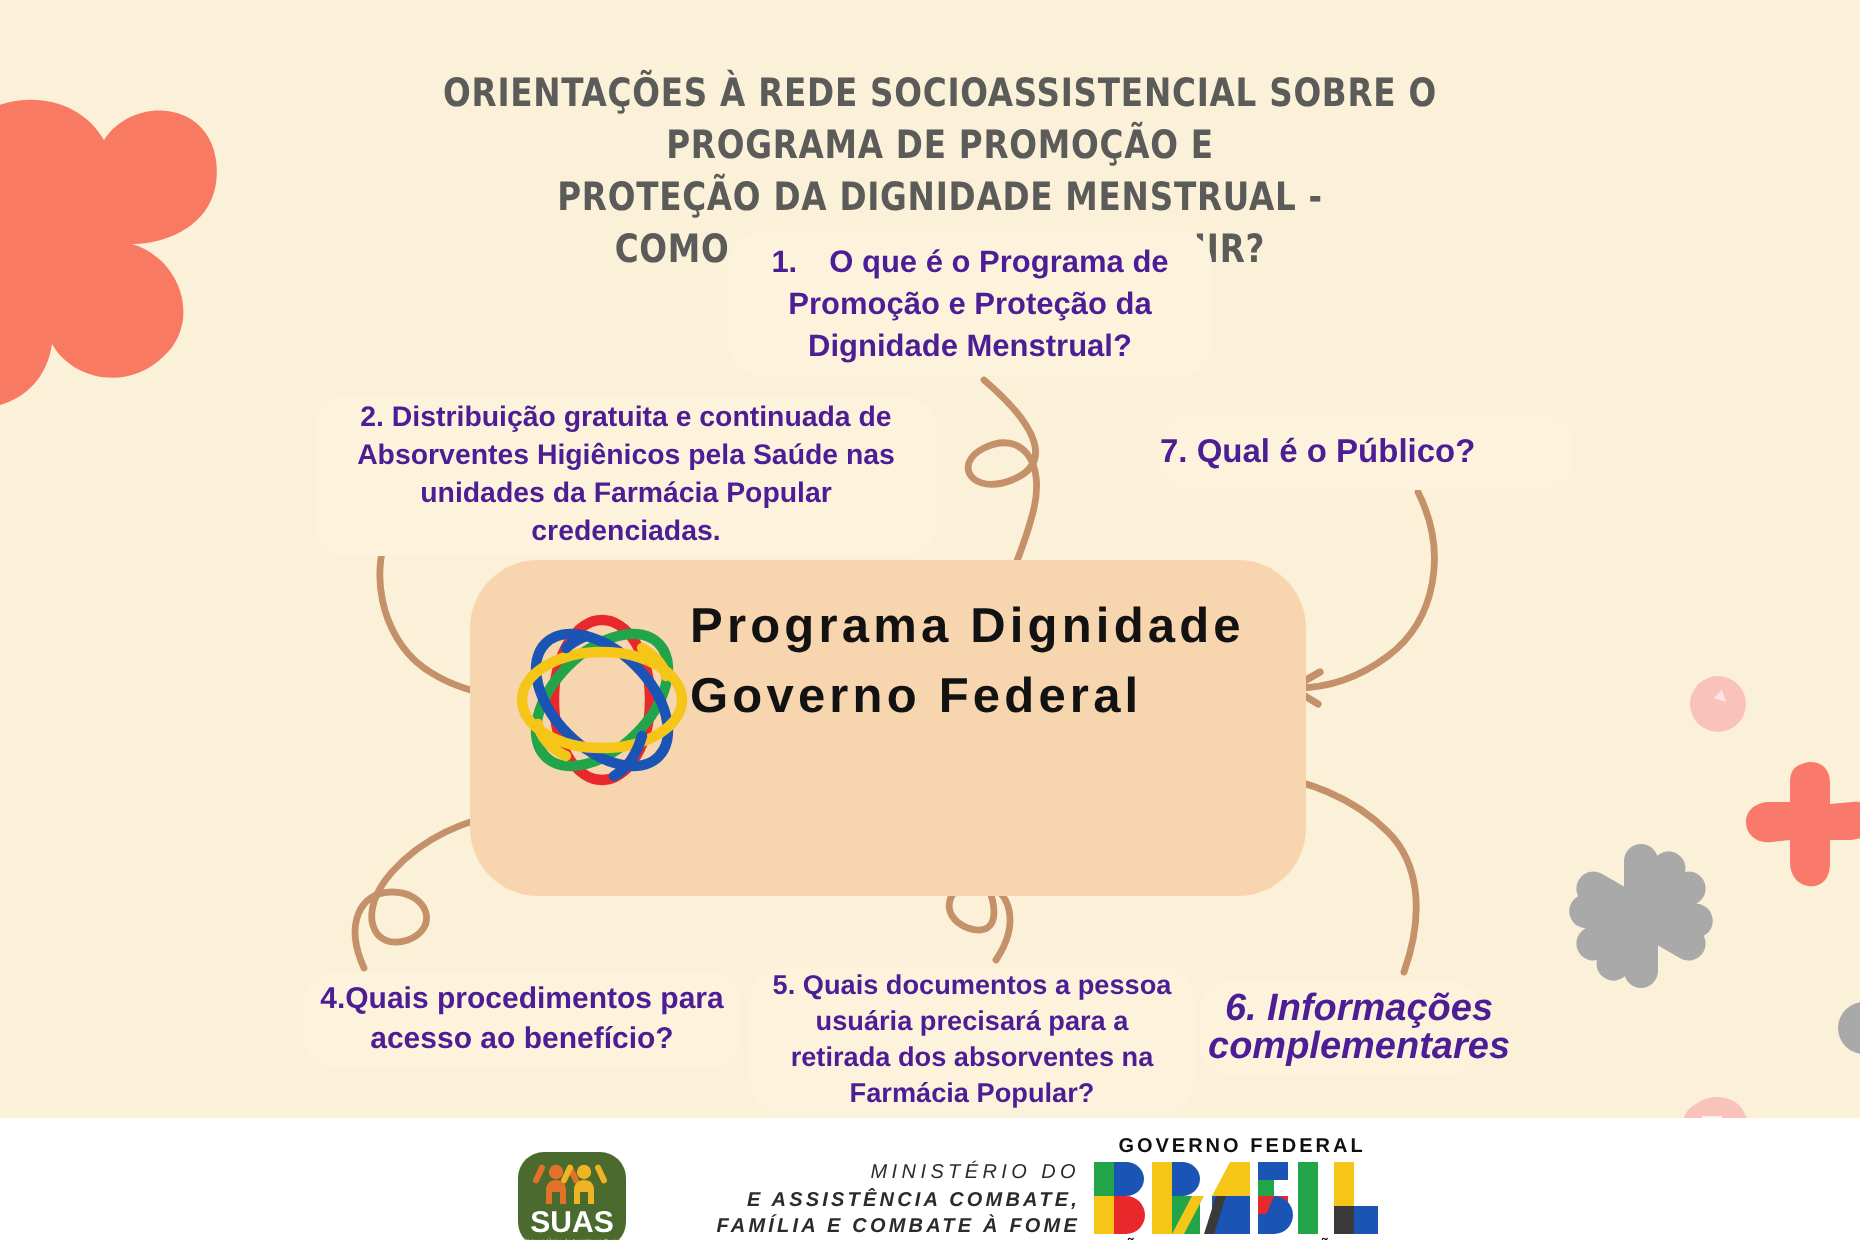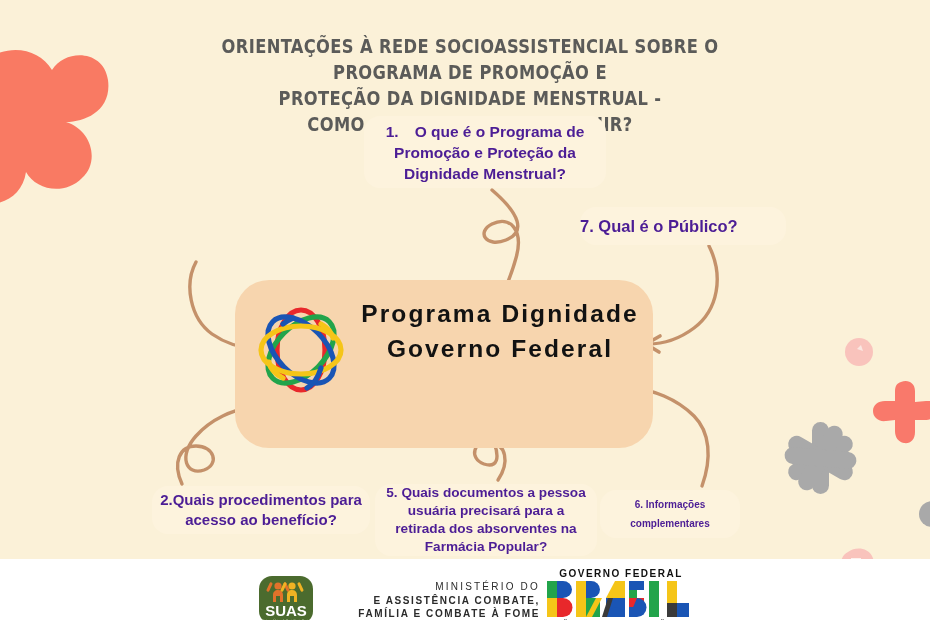"2. Distribuição gratuita e continuada" div.bubble { html: none -> <div> <span>2. Distribuição gratuita e continuada de Absorventes Higiênicos pela Saúde nas unidades da Farmácia Popular credenciadas.</span> </div> }
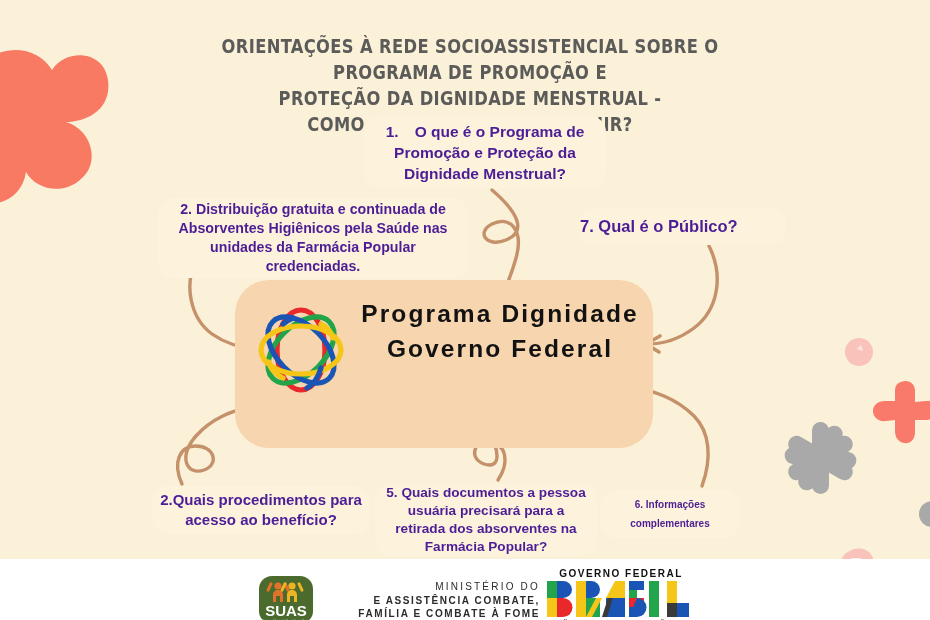"Programa Dignidade" .center-text { text-align: center -> left }
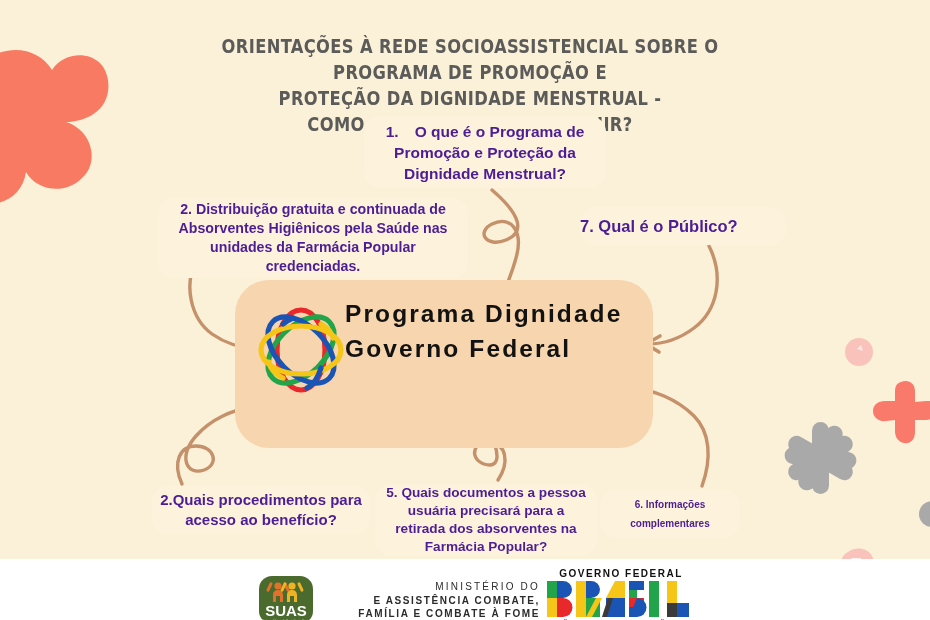"2.Quais procedimentos para acesso ao" span { text: 2.Quais -> 4.Quais }
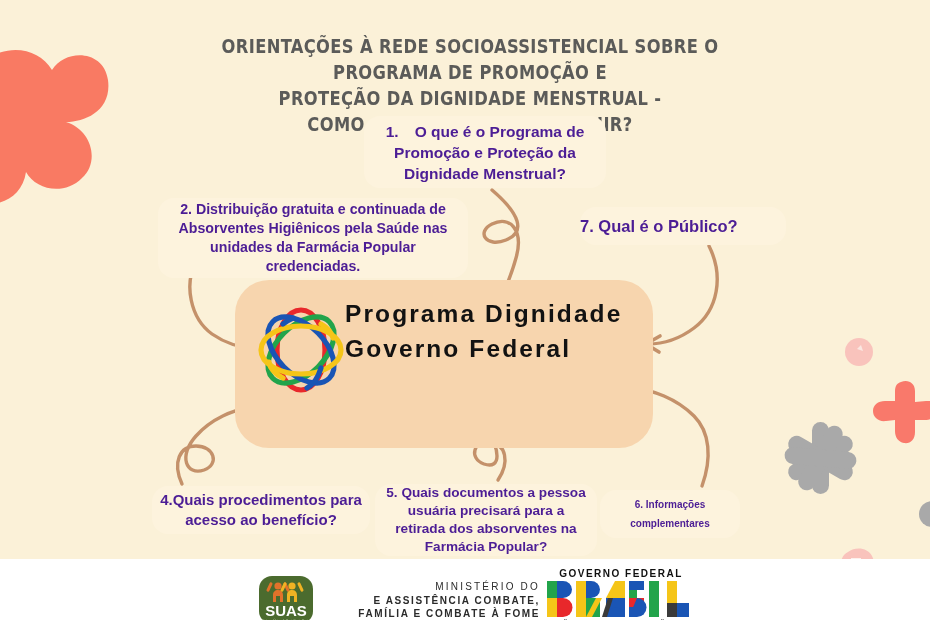"6. Informações complementares" #b6 { font-size: 10px -> 19px; font-style: none -> italic }
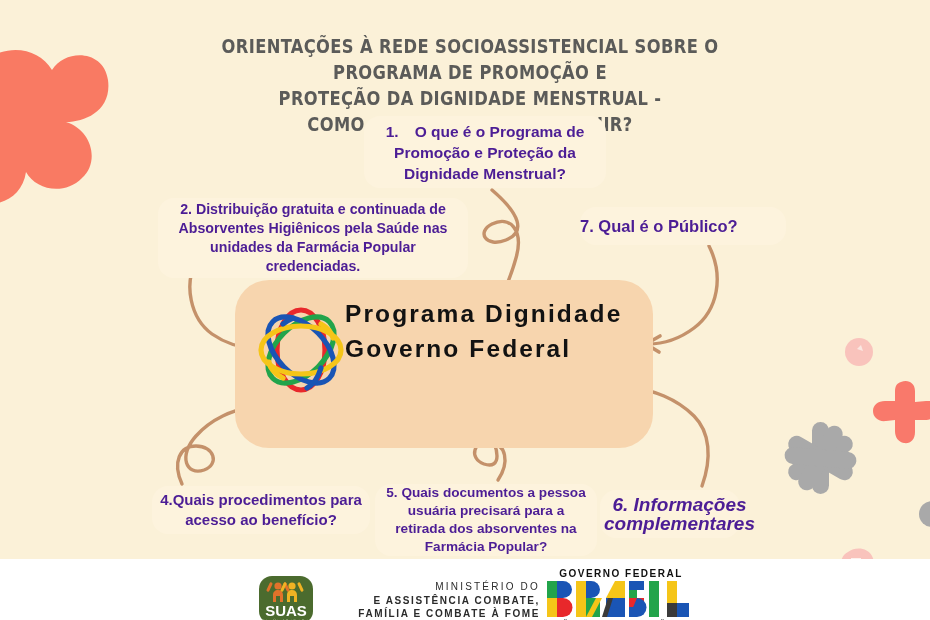"MINISTÉRIO DO" .min-text { font-style: none -> italic }
